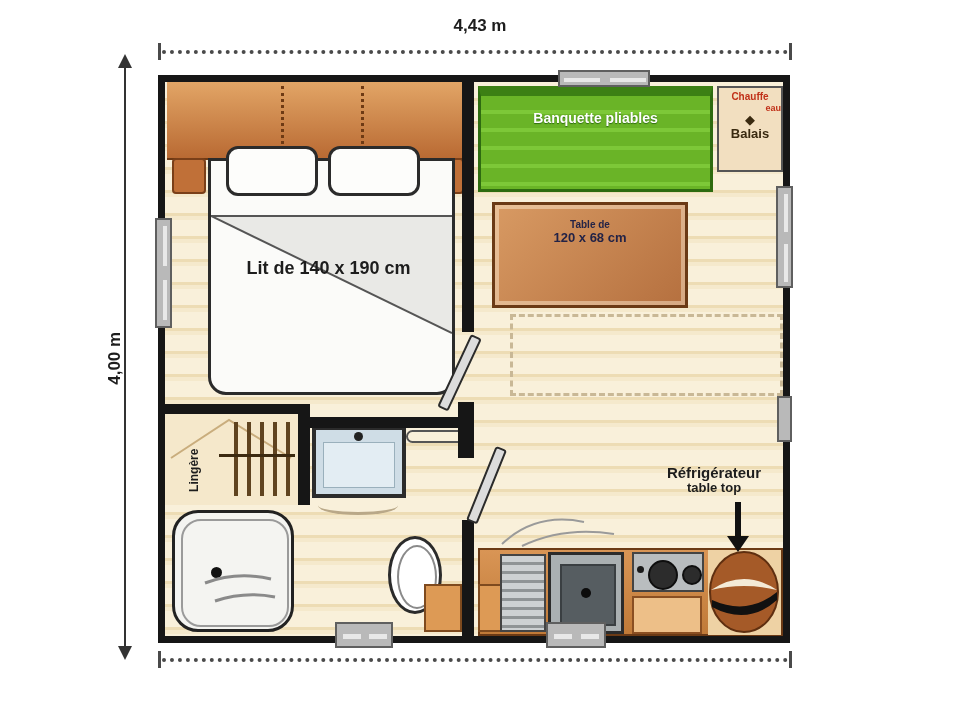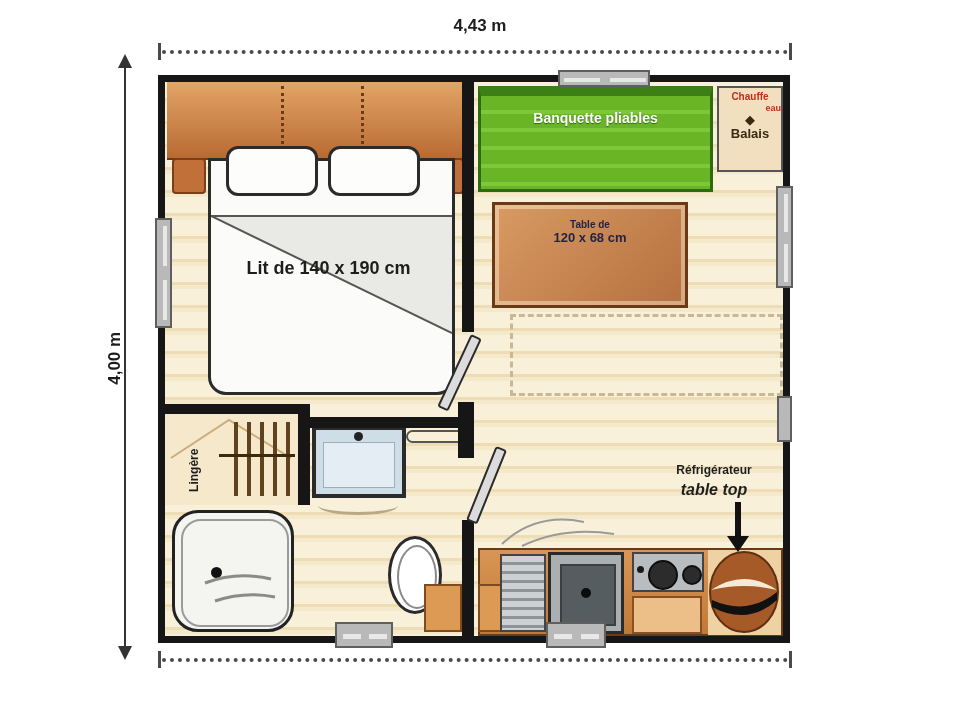"Réfrigérateur" div.abs { font-size: 12px -> 15px }
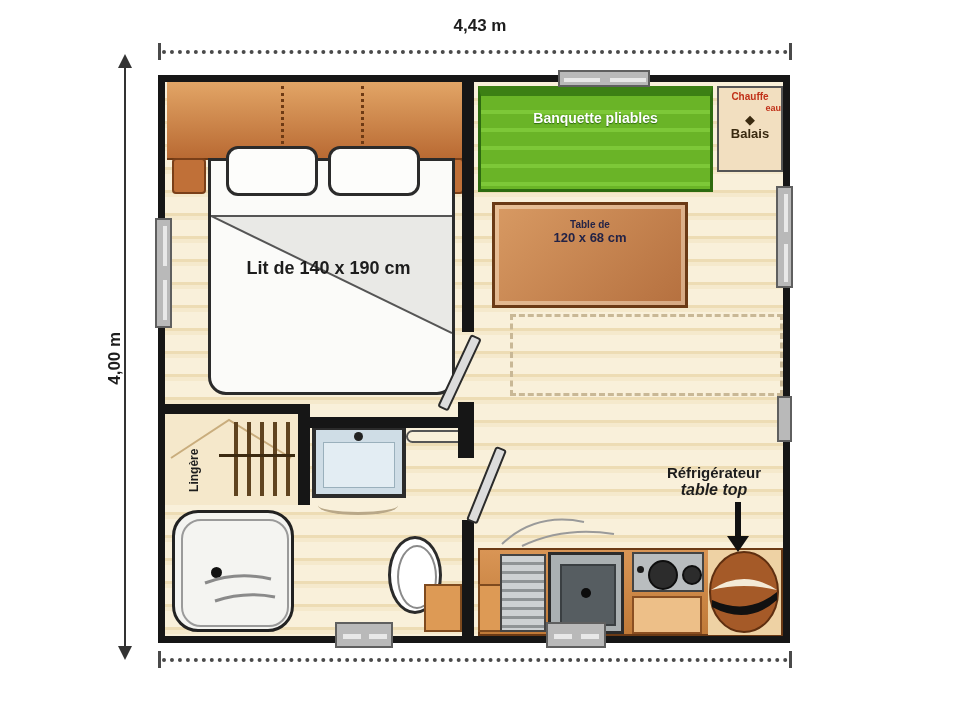"table top" div.abs { font-size: 16px -> 13px; font-style: italic -> none }
